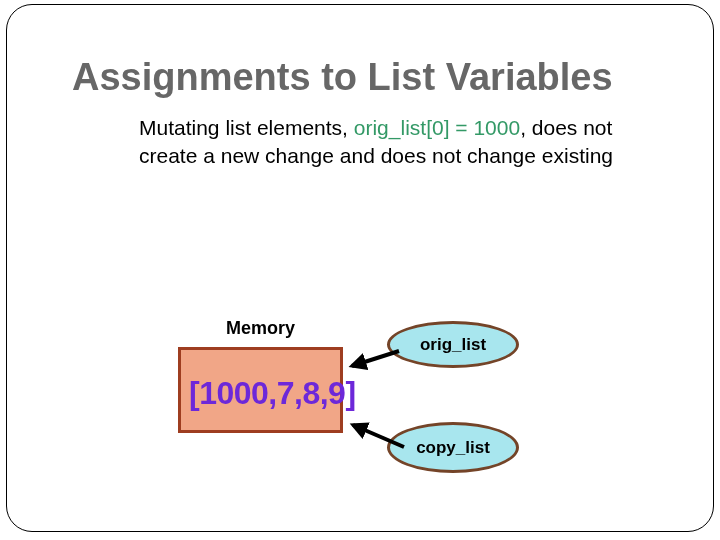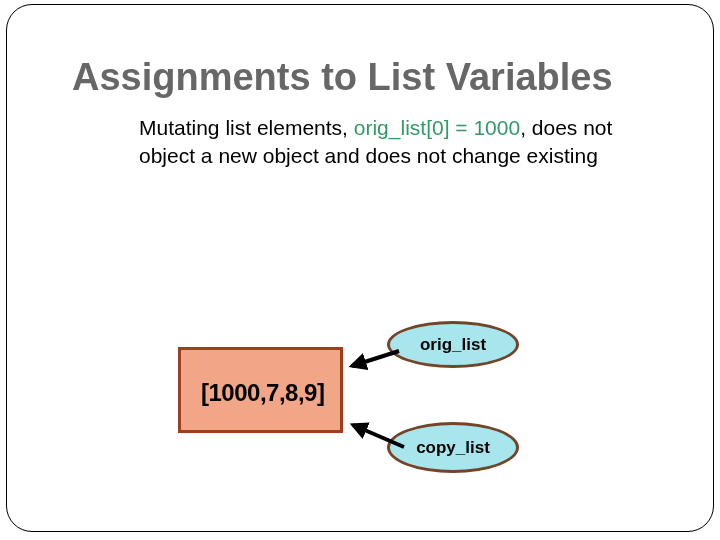"object a new object and" span { text: object a new object -> create a new change }
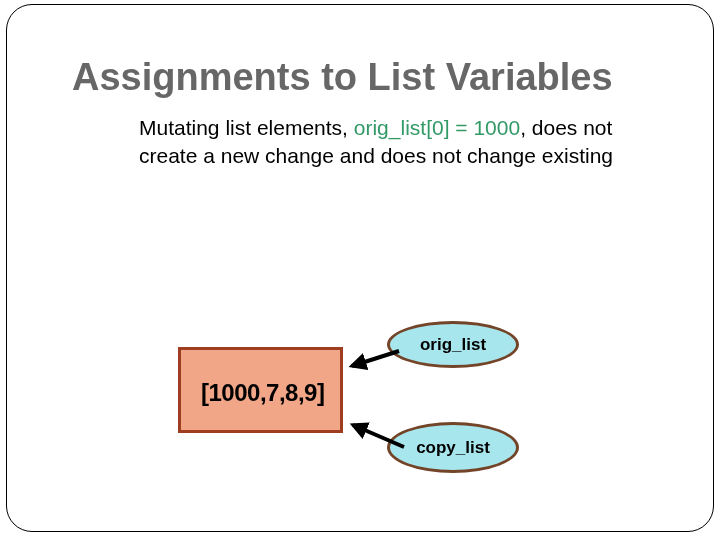"Memory" div.memory-label { html: none -> <div>Memory</div> }
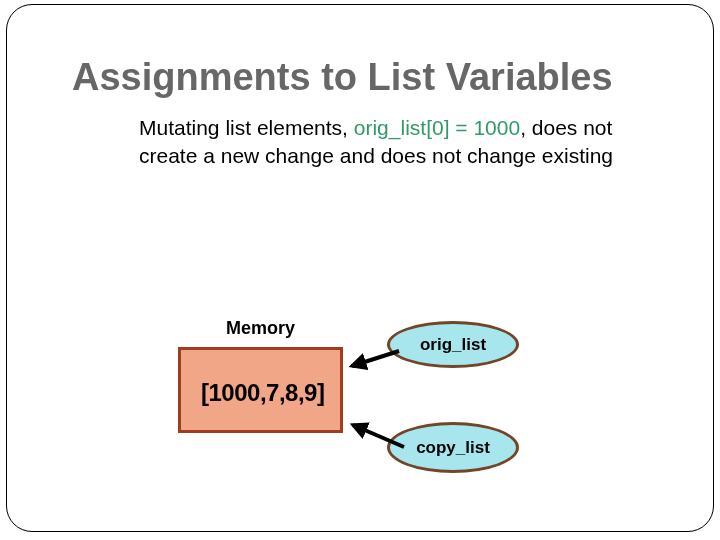"[1000,7,8,9]" .list-value { color: #000000 -> #6d28d9; font-size: 24px -> 32px; padding-left: 20px -> 8px }
